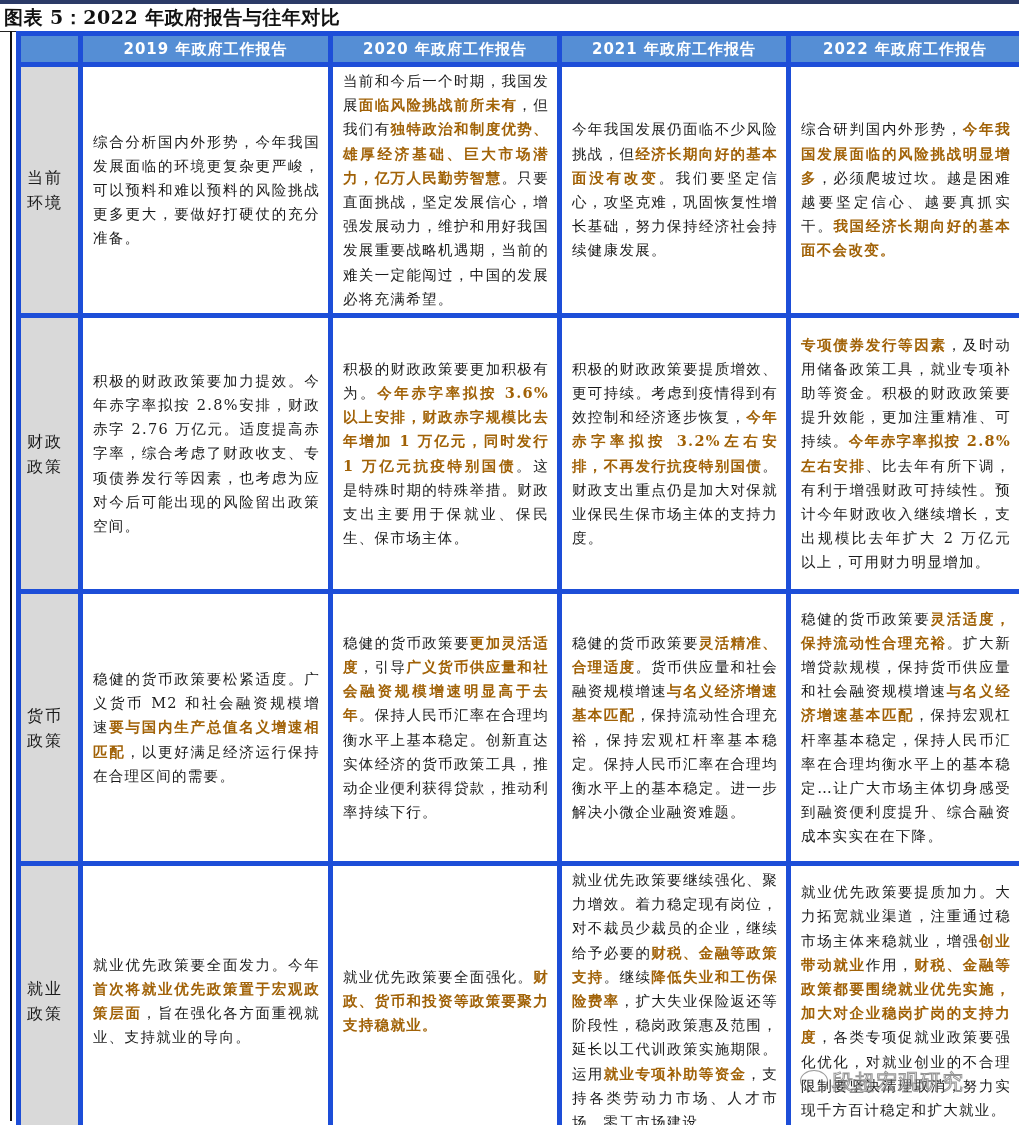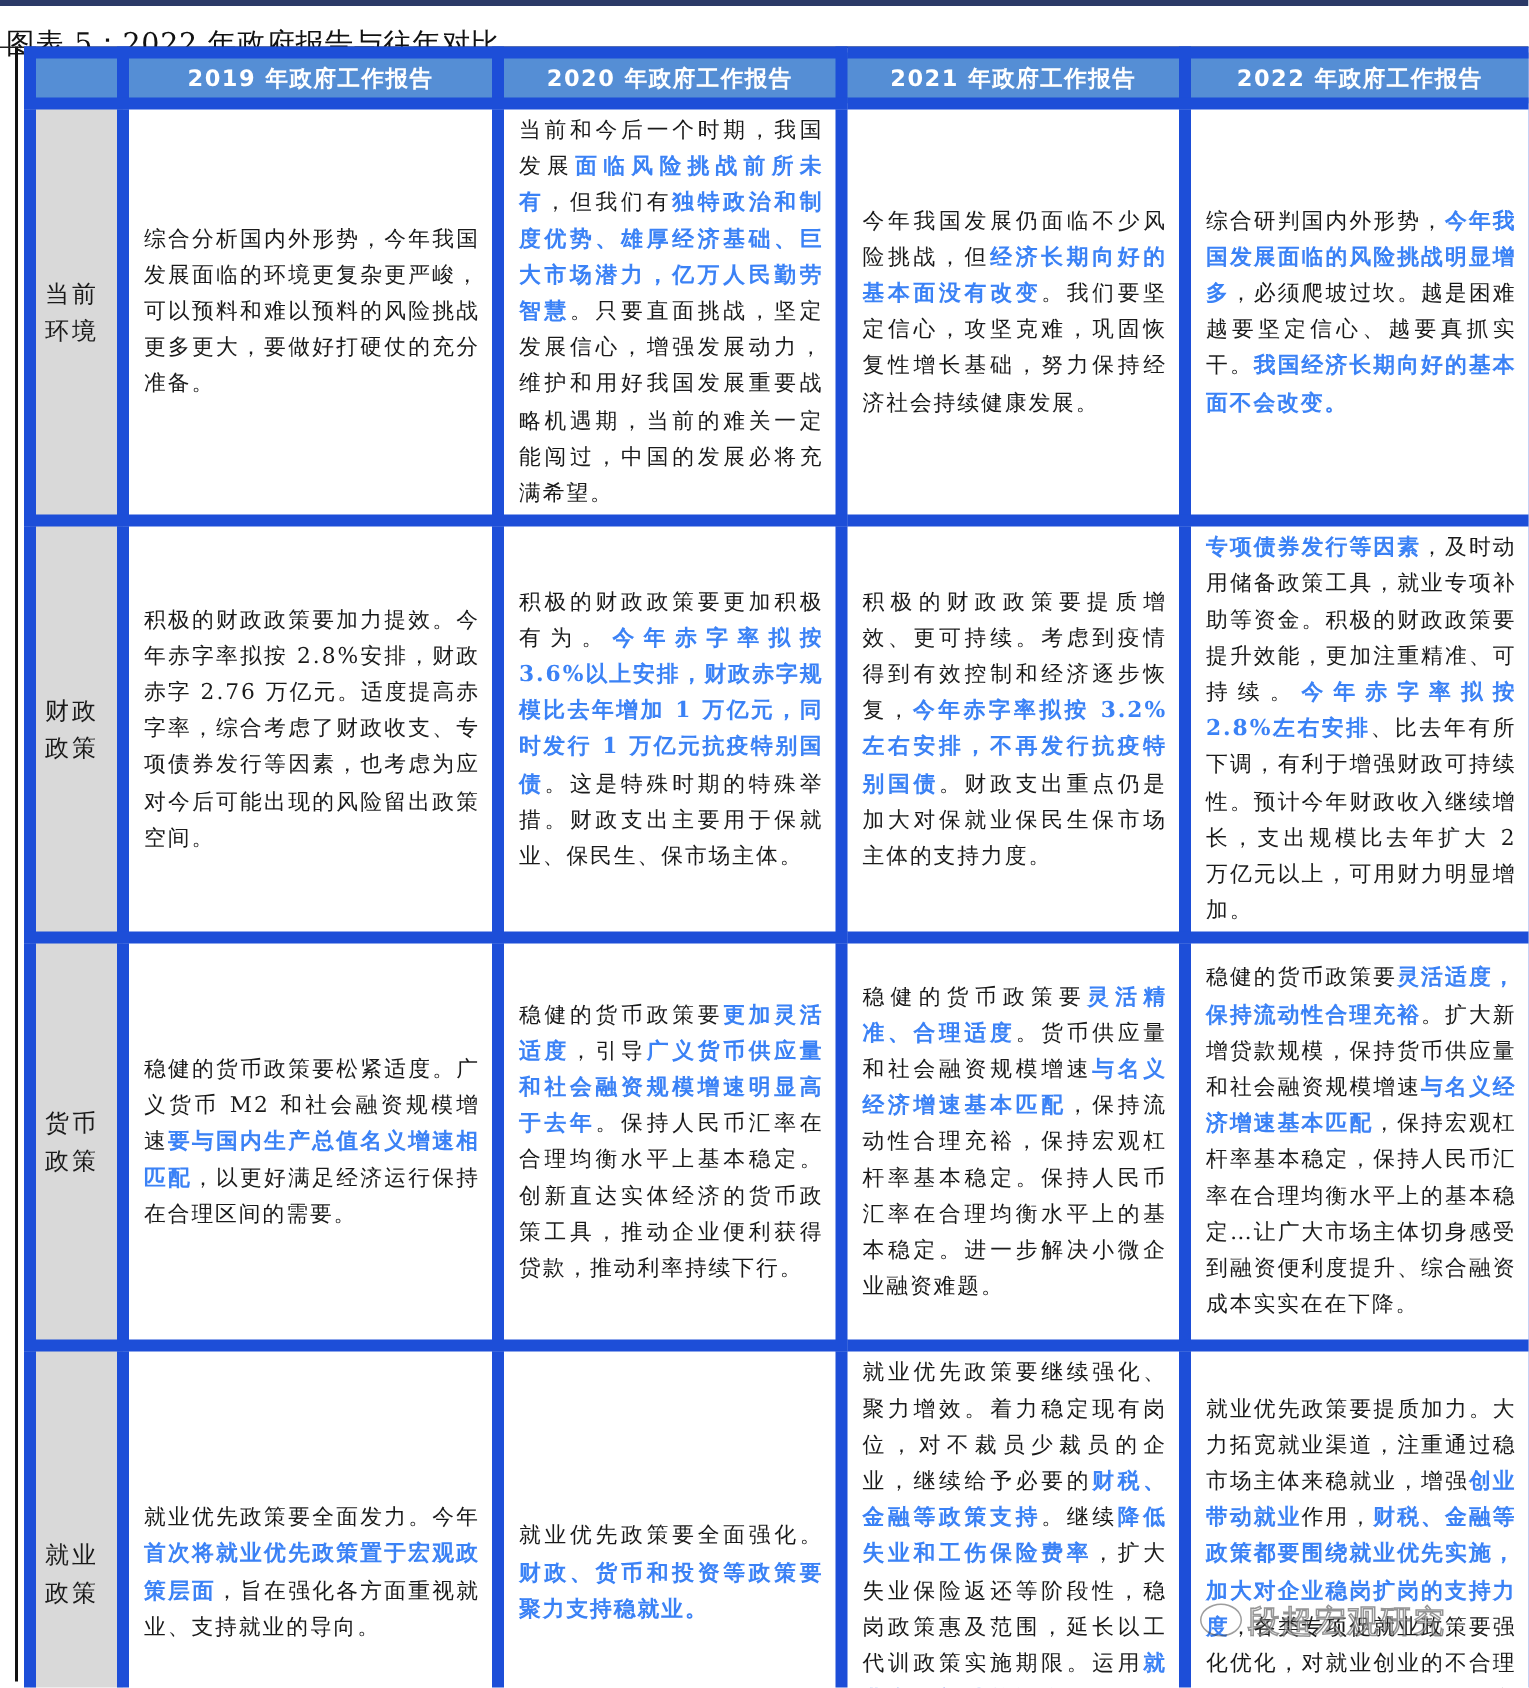"图表 5：2022 年政府报告与往年对比" .fig-title { font-weight: normal -> bold; margin-top: 12px -> none }
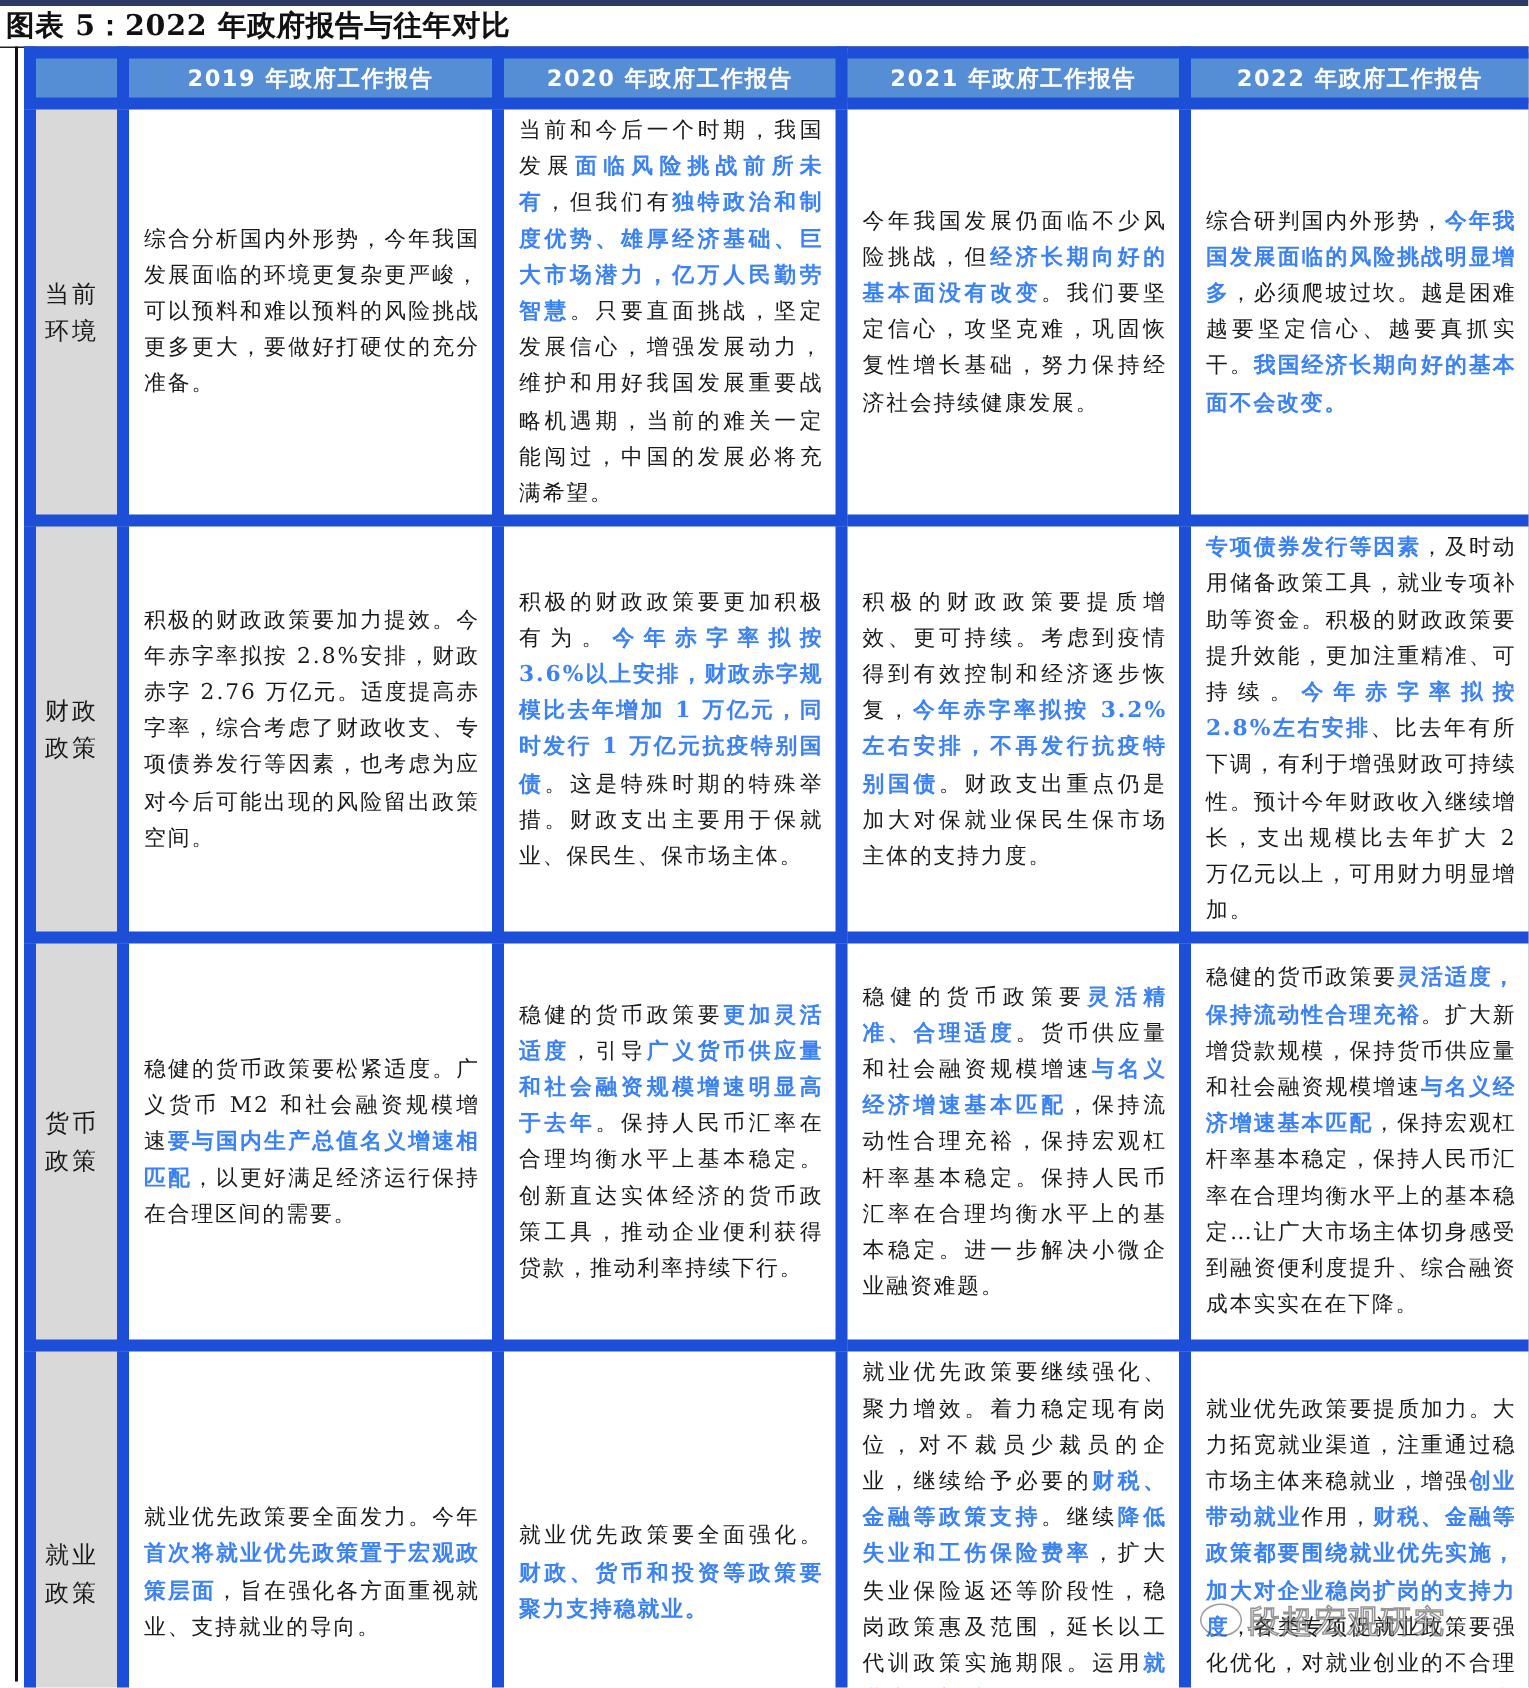"2019 年政府工作报告" table.cmp th, table.cmp td { border: 8px solid #1d4ed8 -> 5px solid #1d4ed8 }
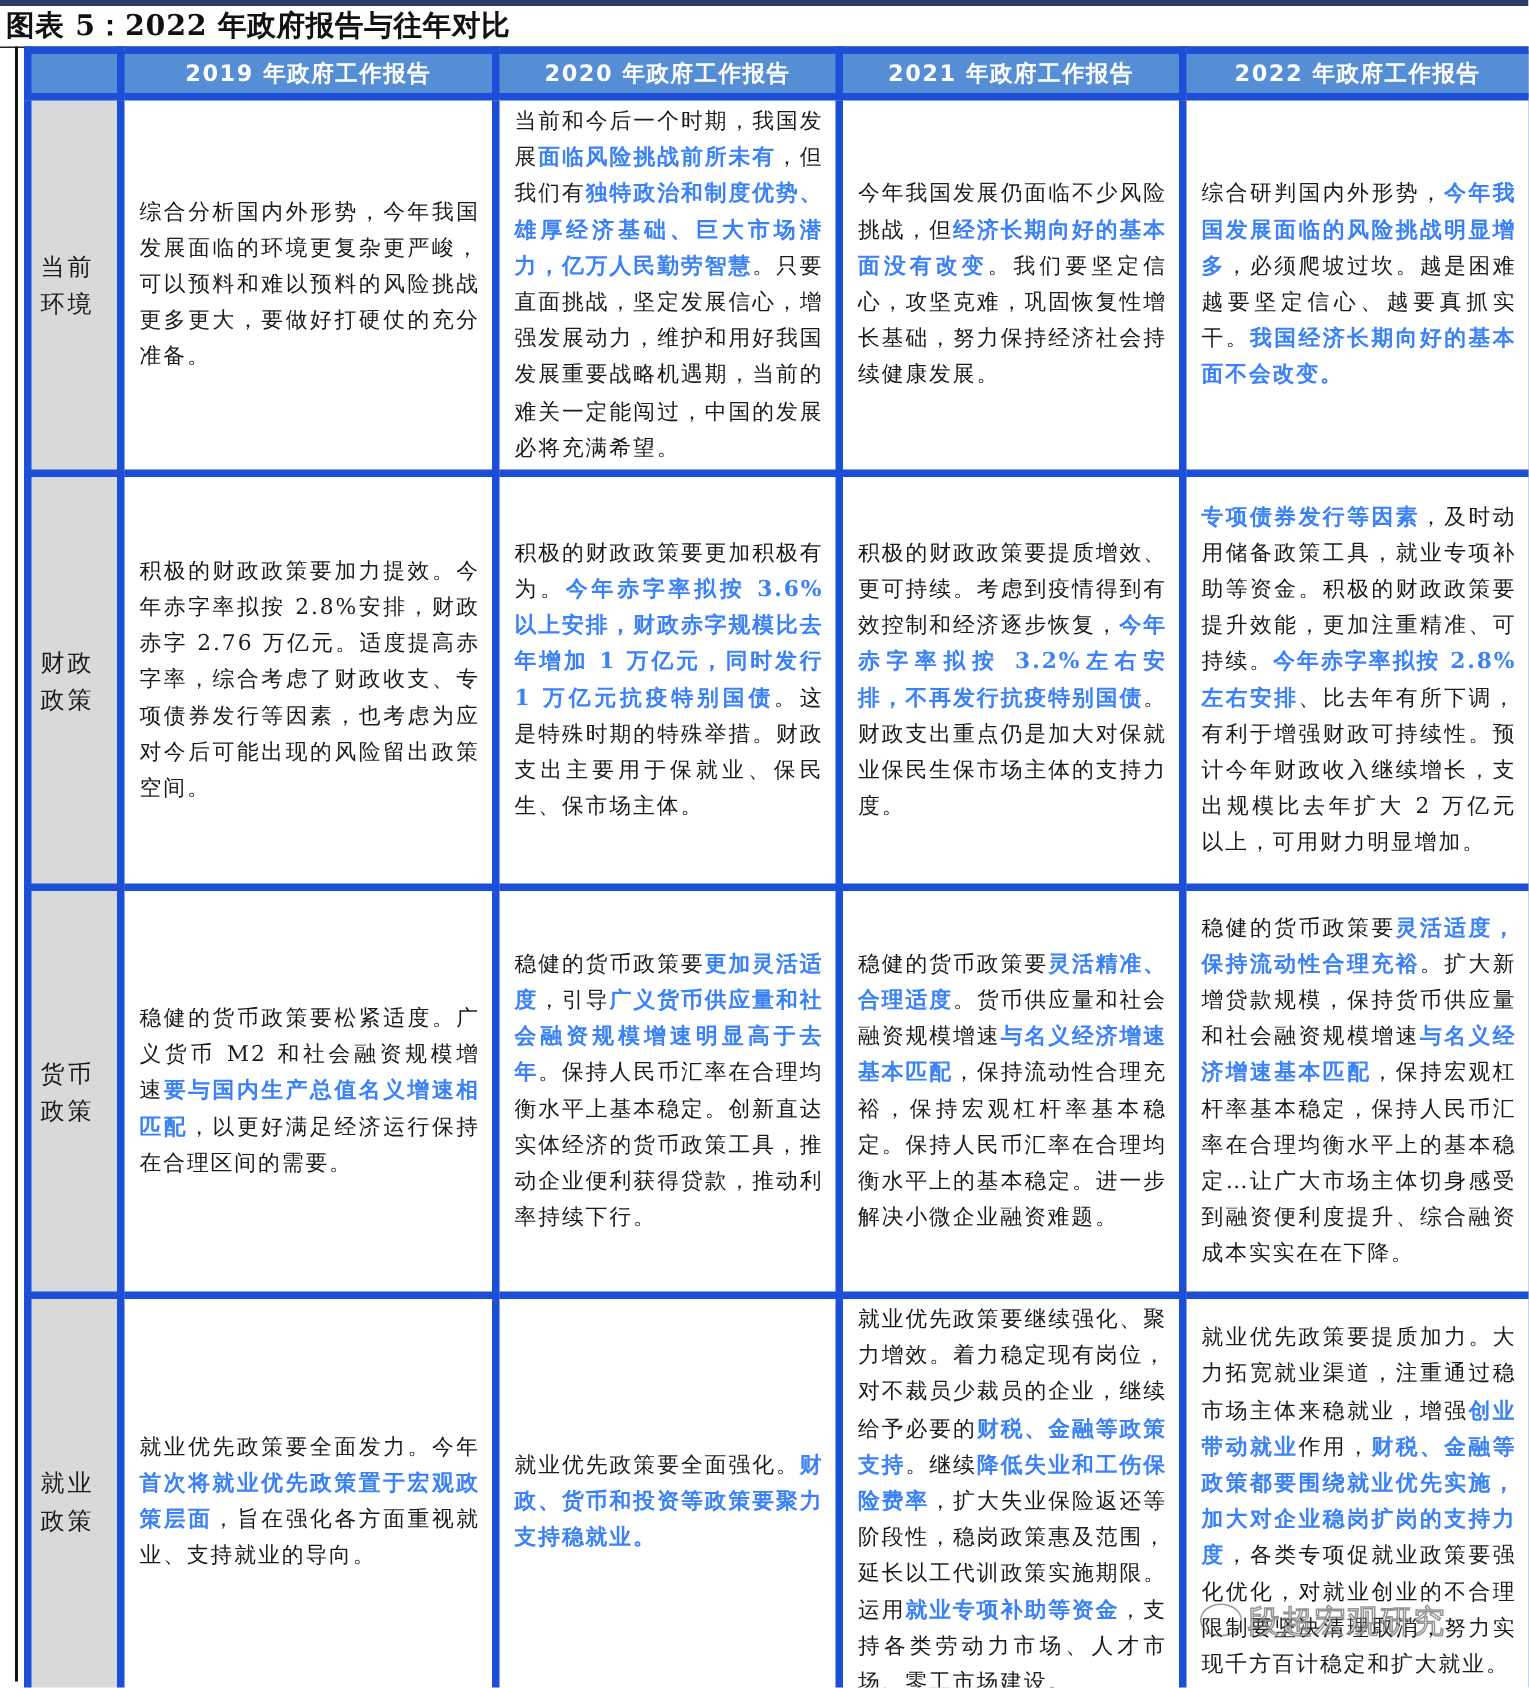"面临风险挑战前所未有" .hl { color: #3b82f6 -> #a16207 }
